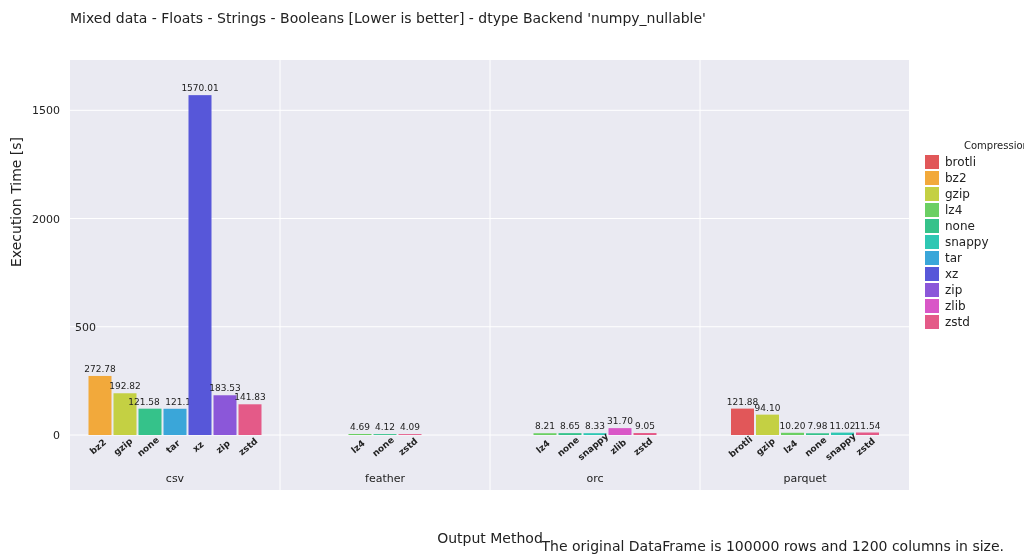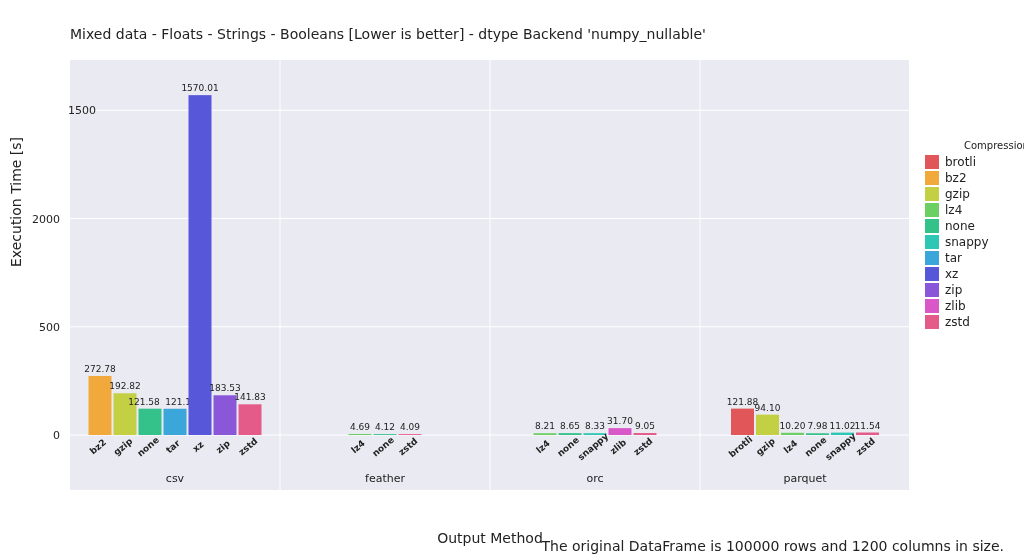"Mixed data - Floats -" .subtitle { margin-top: 18px -> 2px }
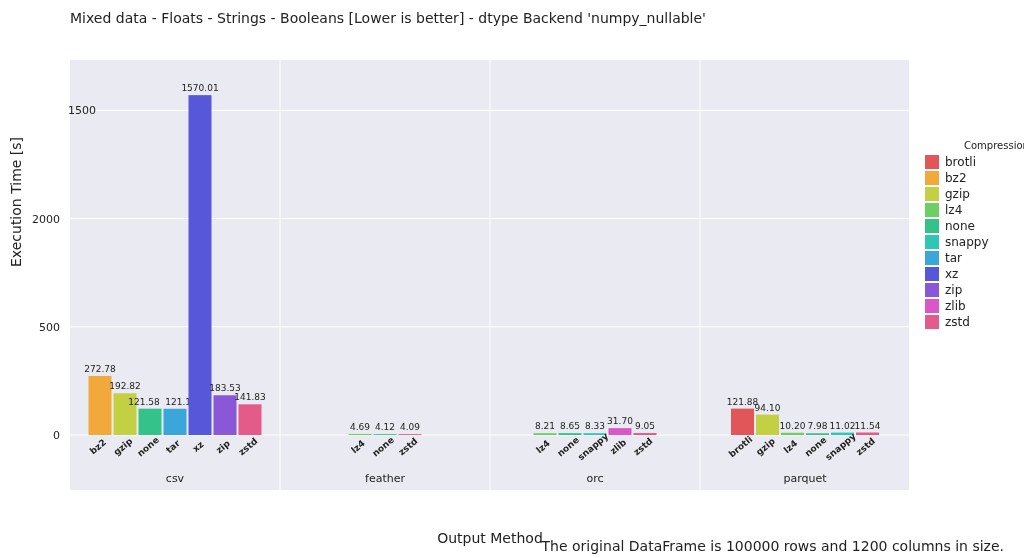"1500" div.ytick { padding-left: 36px -> none }
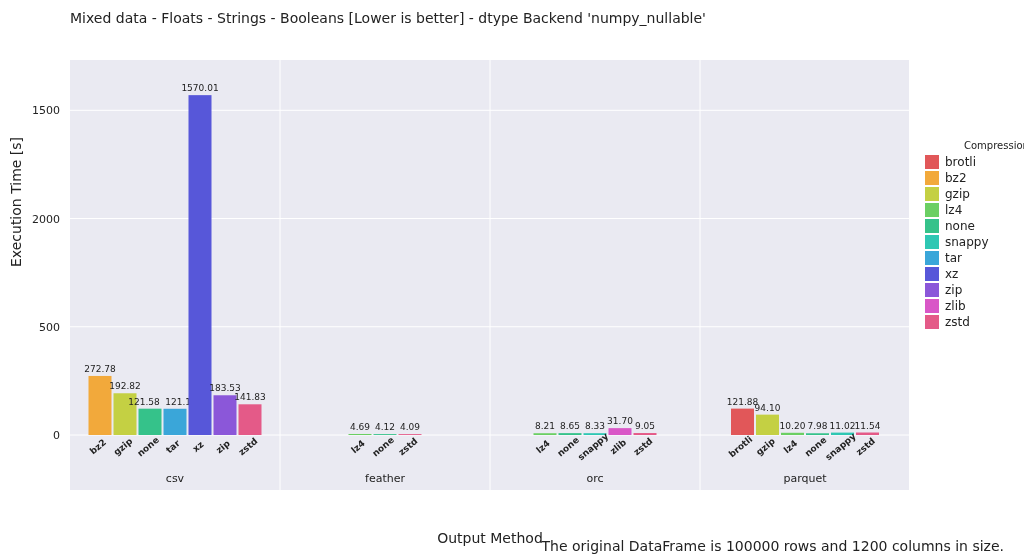"500" div.ytick { padding-left: none -> 36px }
